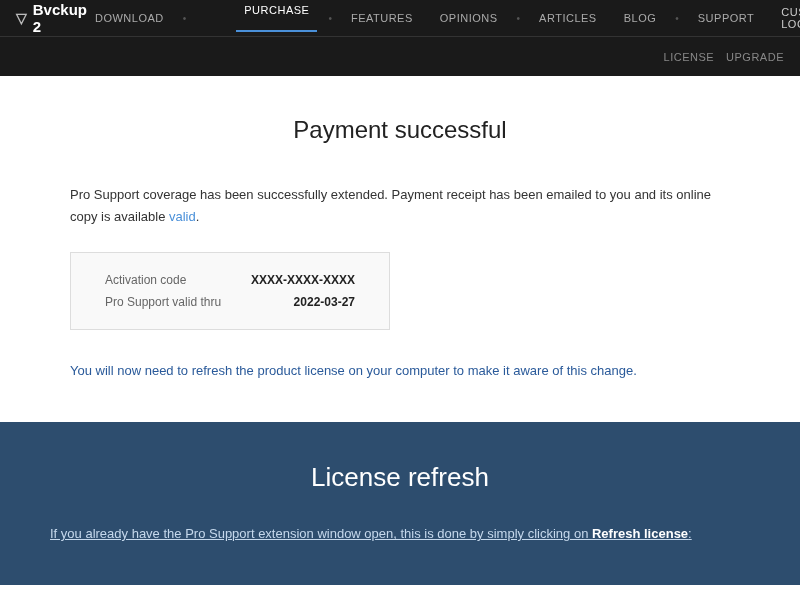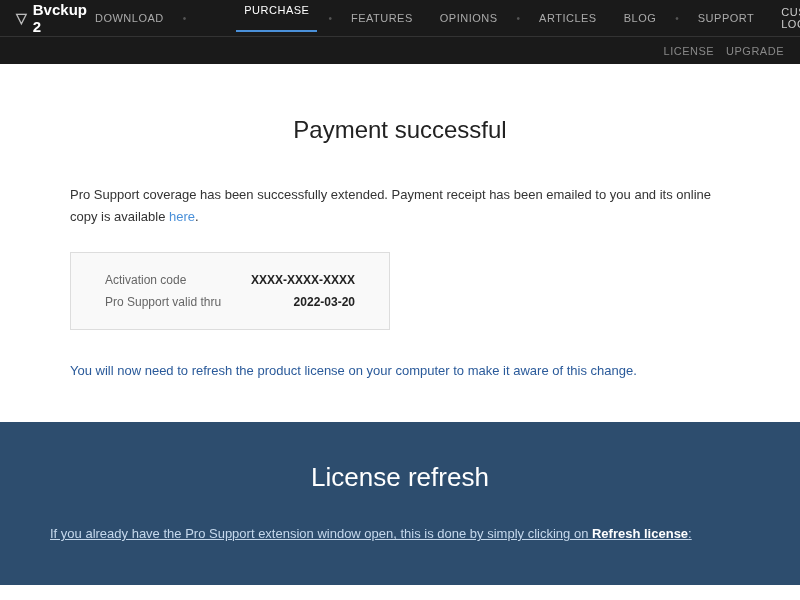"LICENSE" .sub-nav { height: 28px -> 40px }
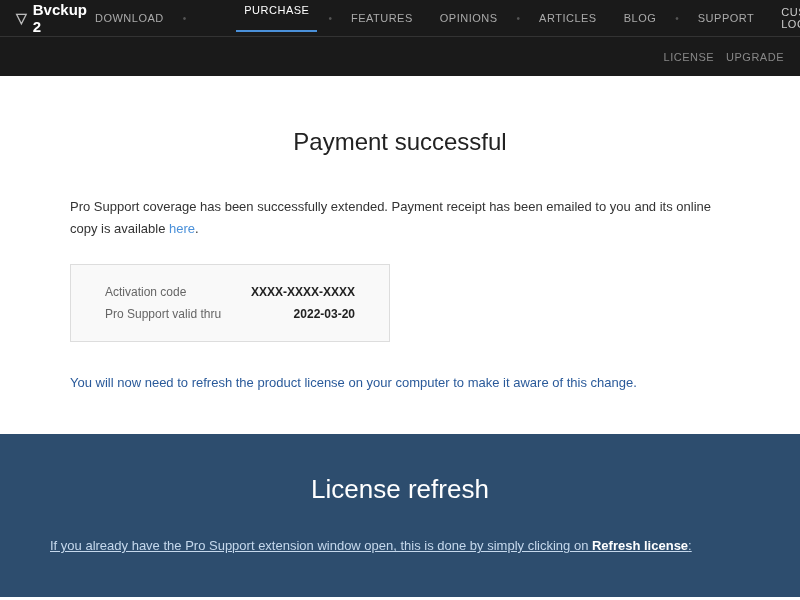"Payment successful" .page-title { margin-top: 12px -> none }
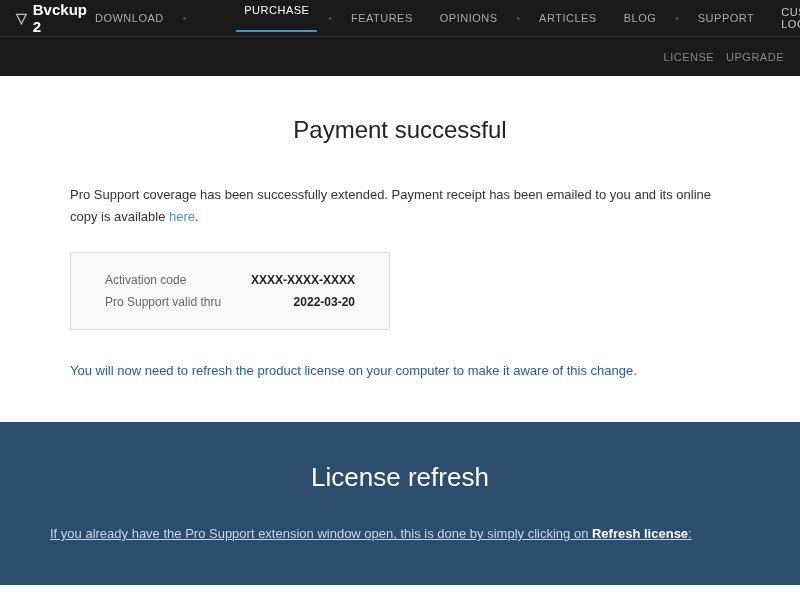"here" a { text: here -> valid }
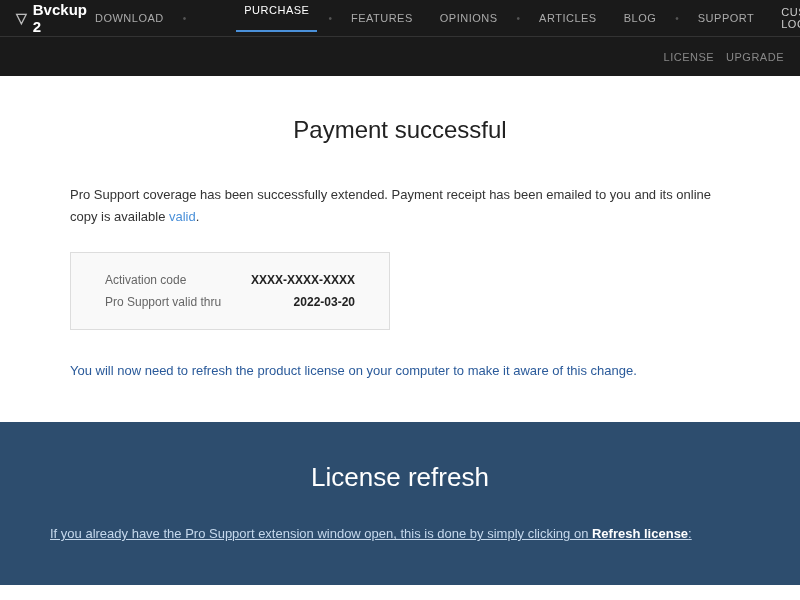"2022-03-20" span.info-value { text: 2022-03-20 -> 2022-03-27 }
